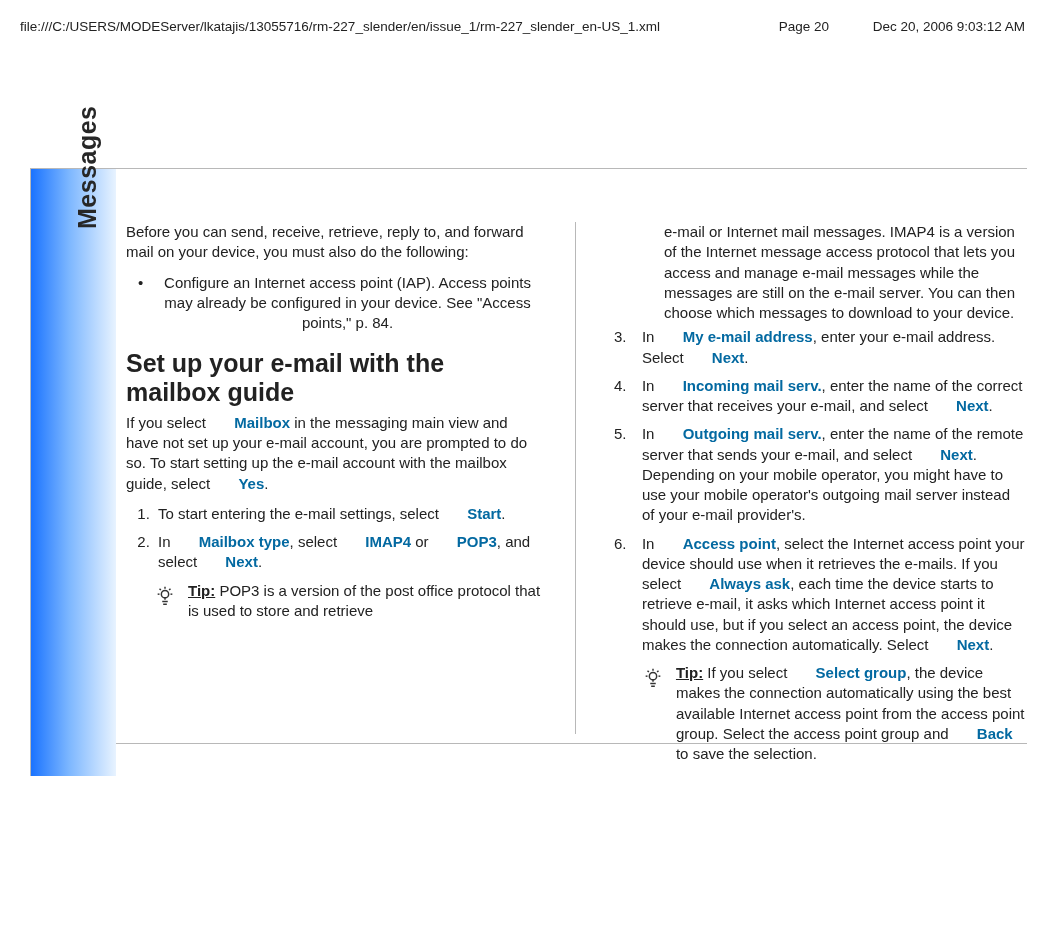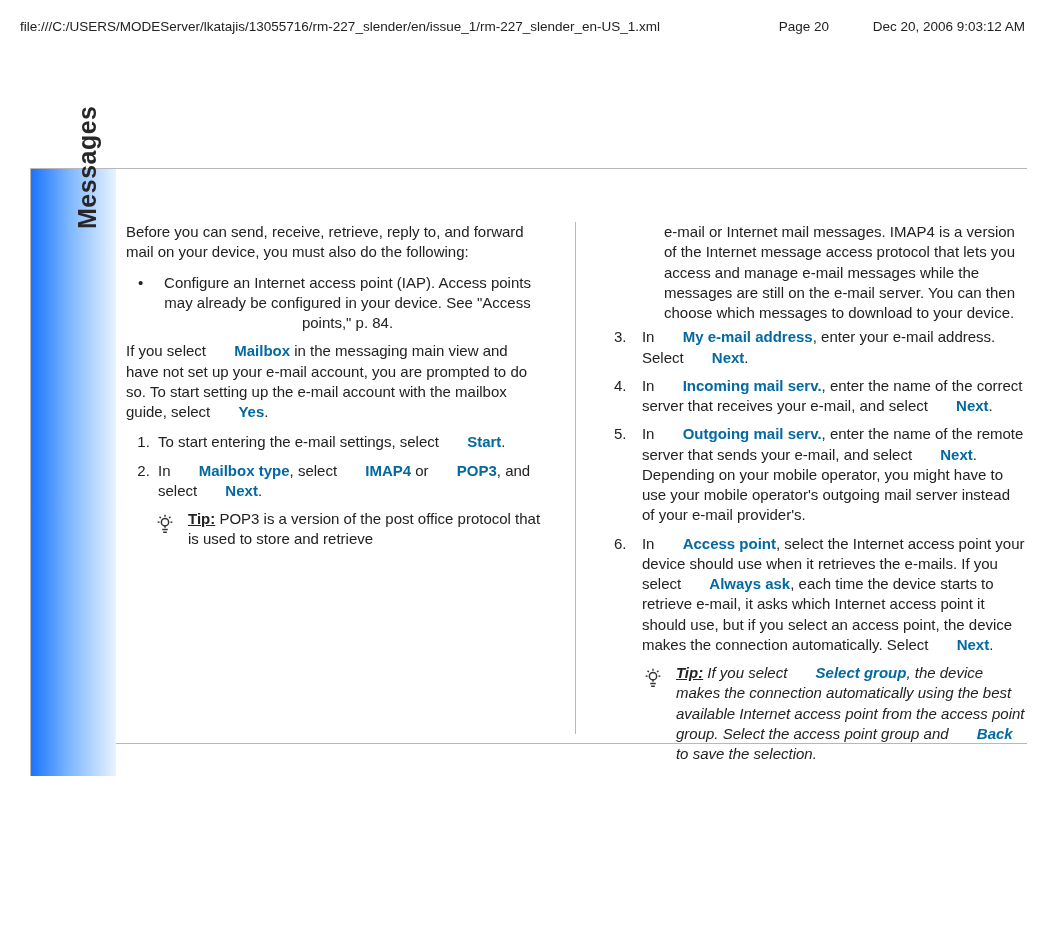"Set up your e-mail with" h2.section { html: none -> <h2>Set up your e-mail with the mailbox guide</h2> }
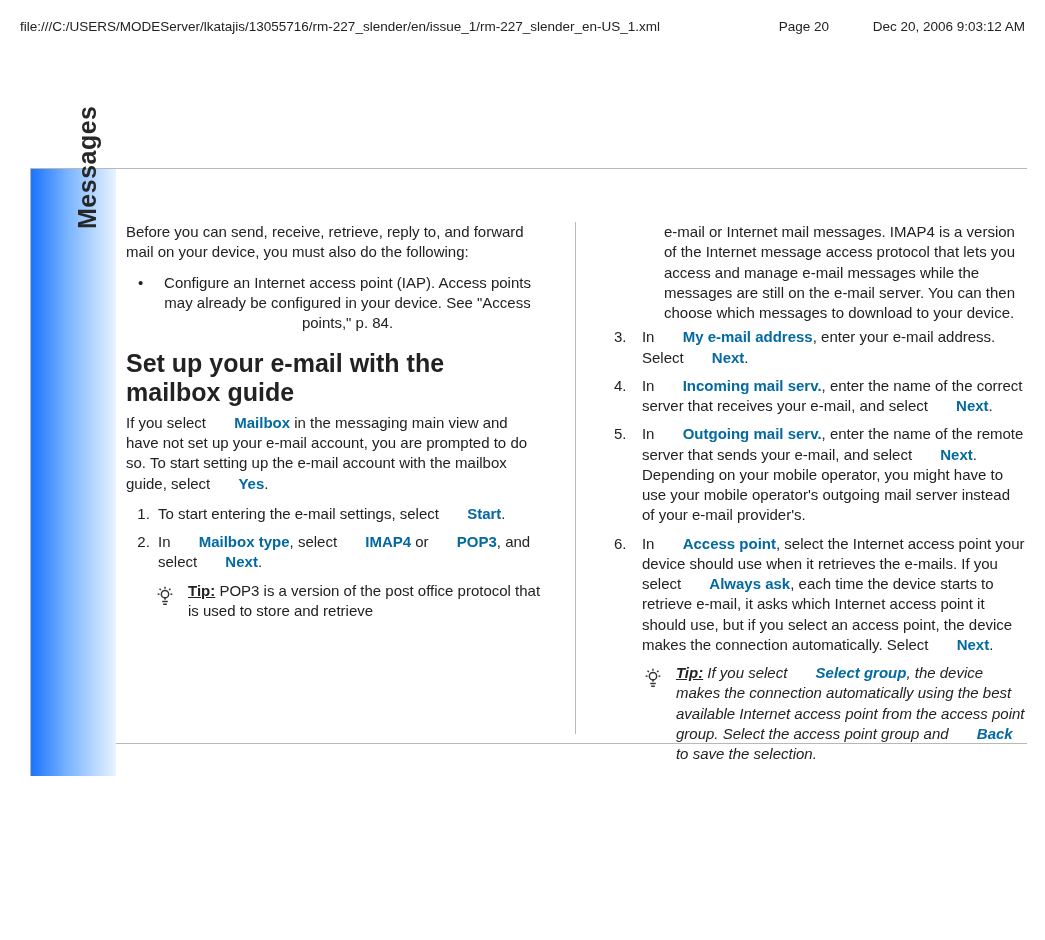"Tip: If you select Select" .tip-row.nested { font-style: italic -> none }
